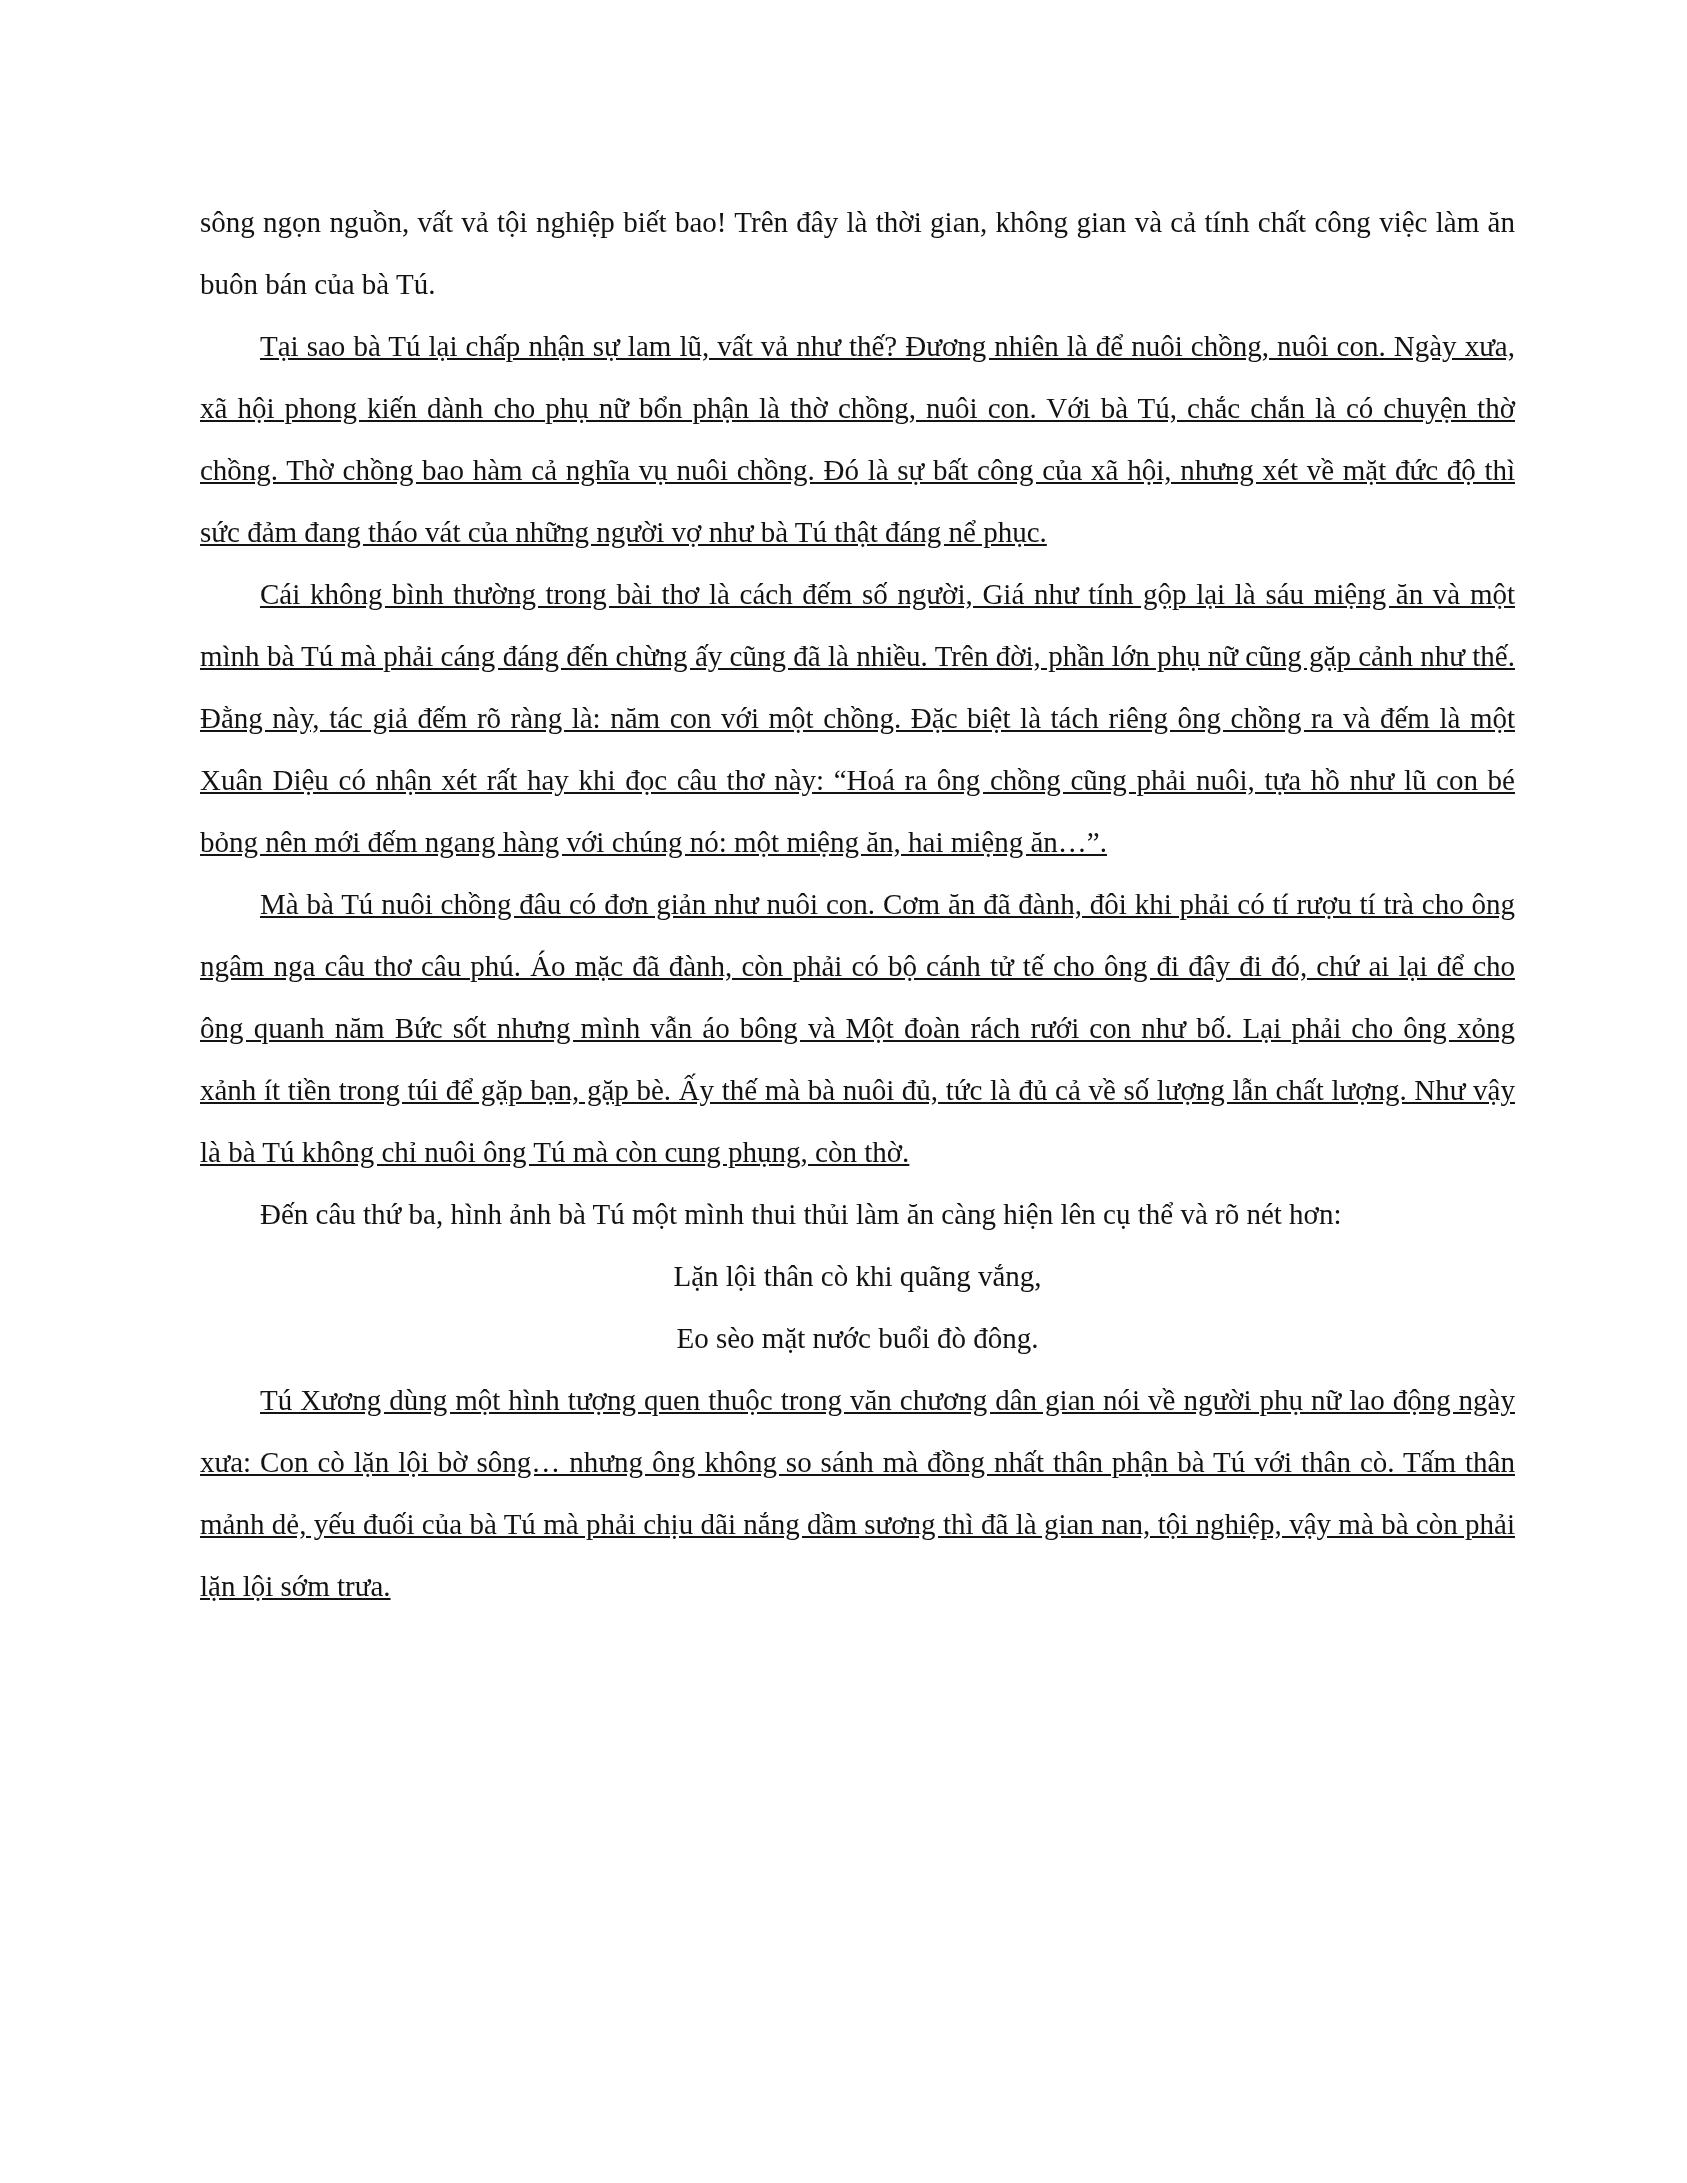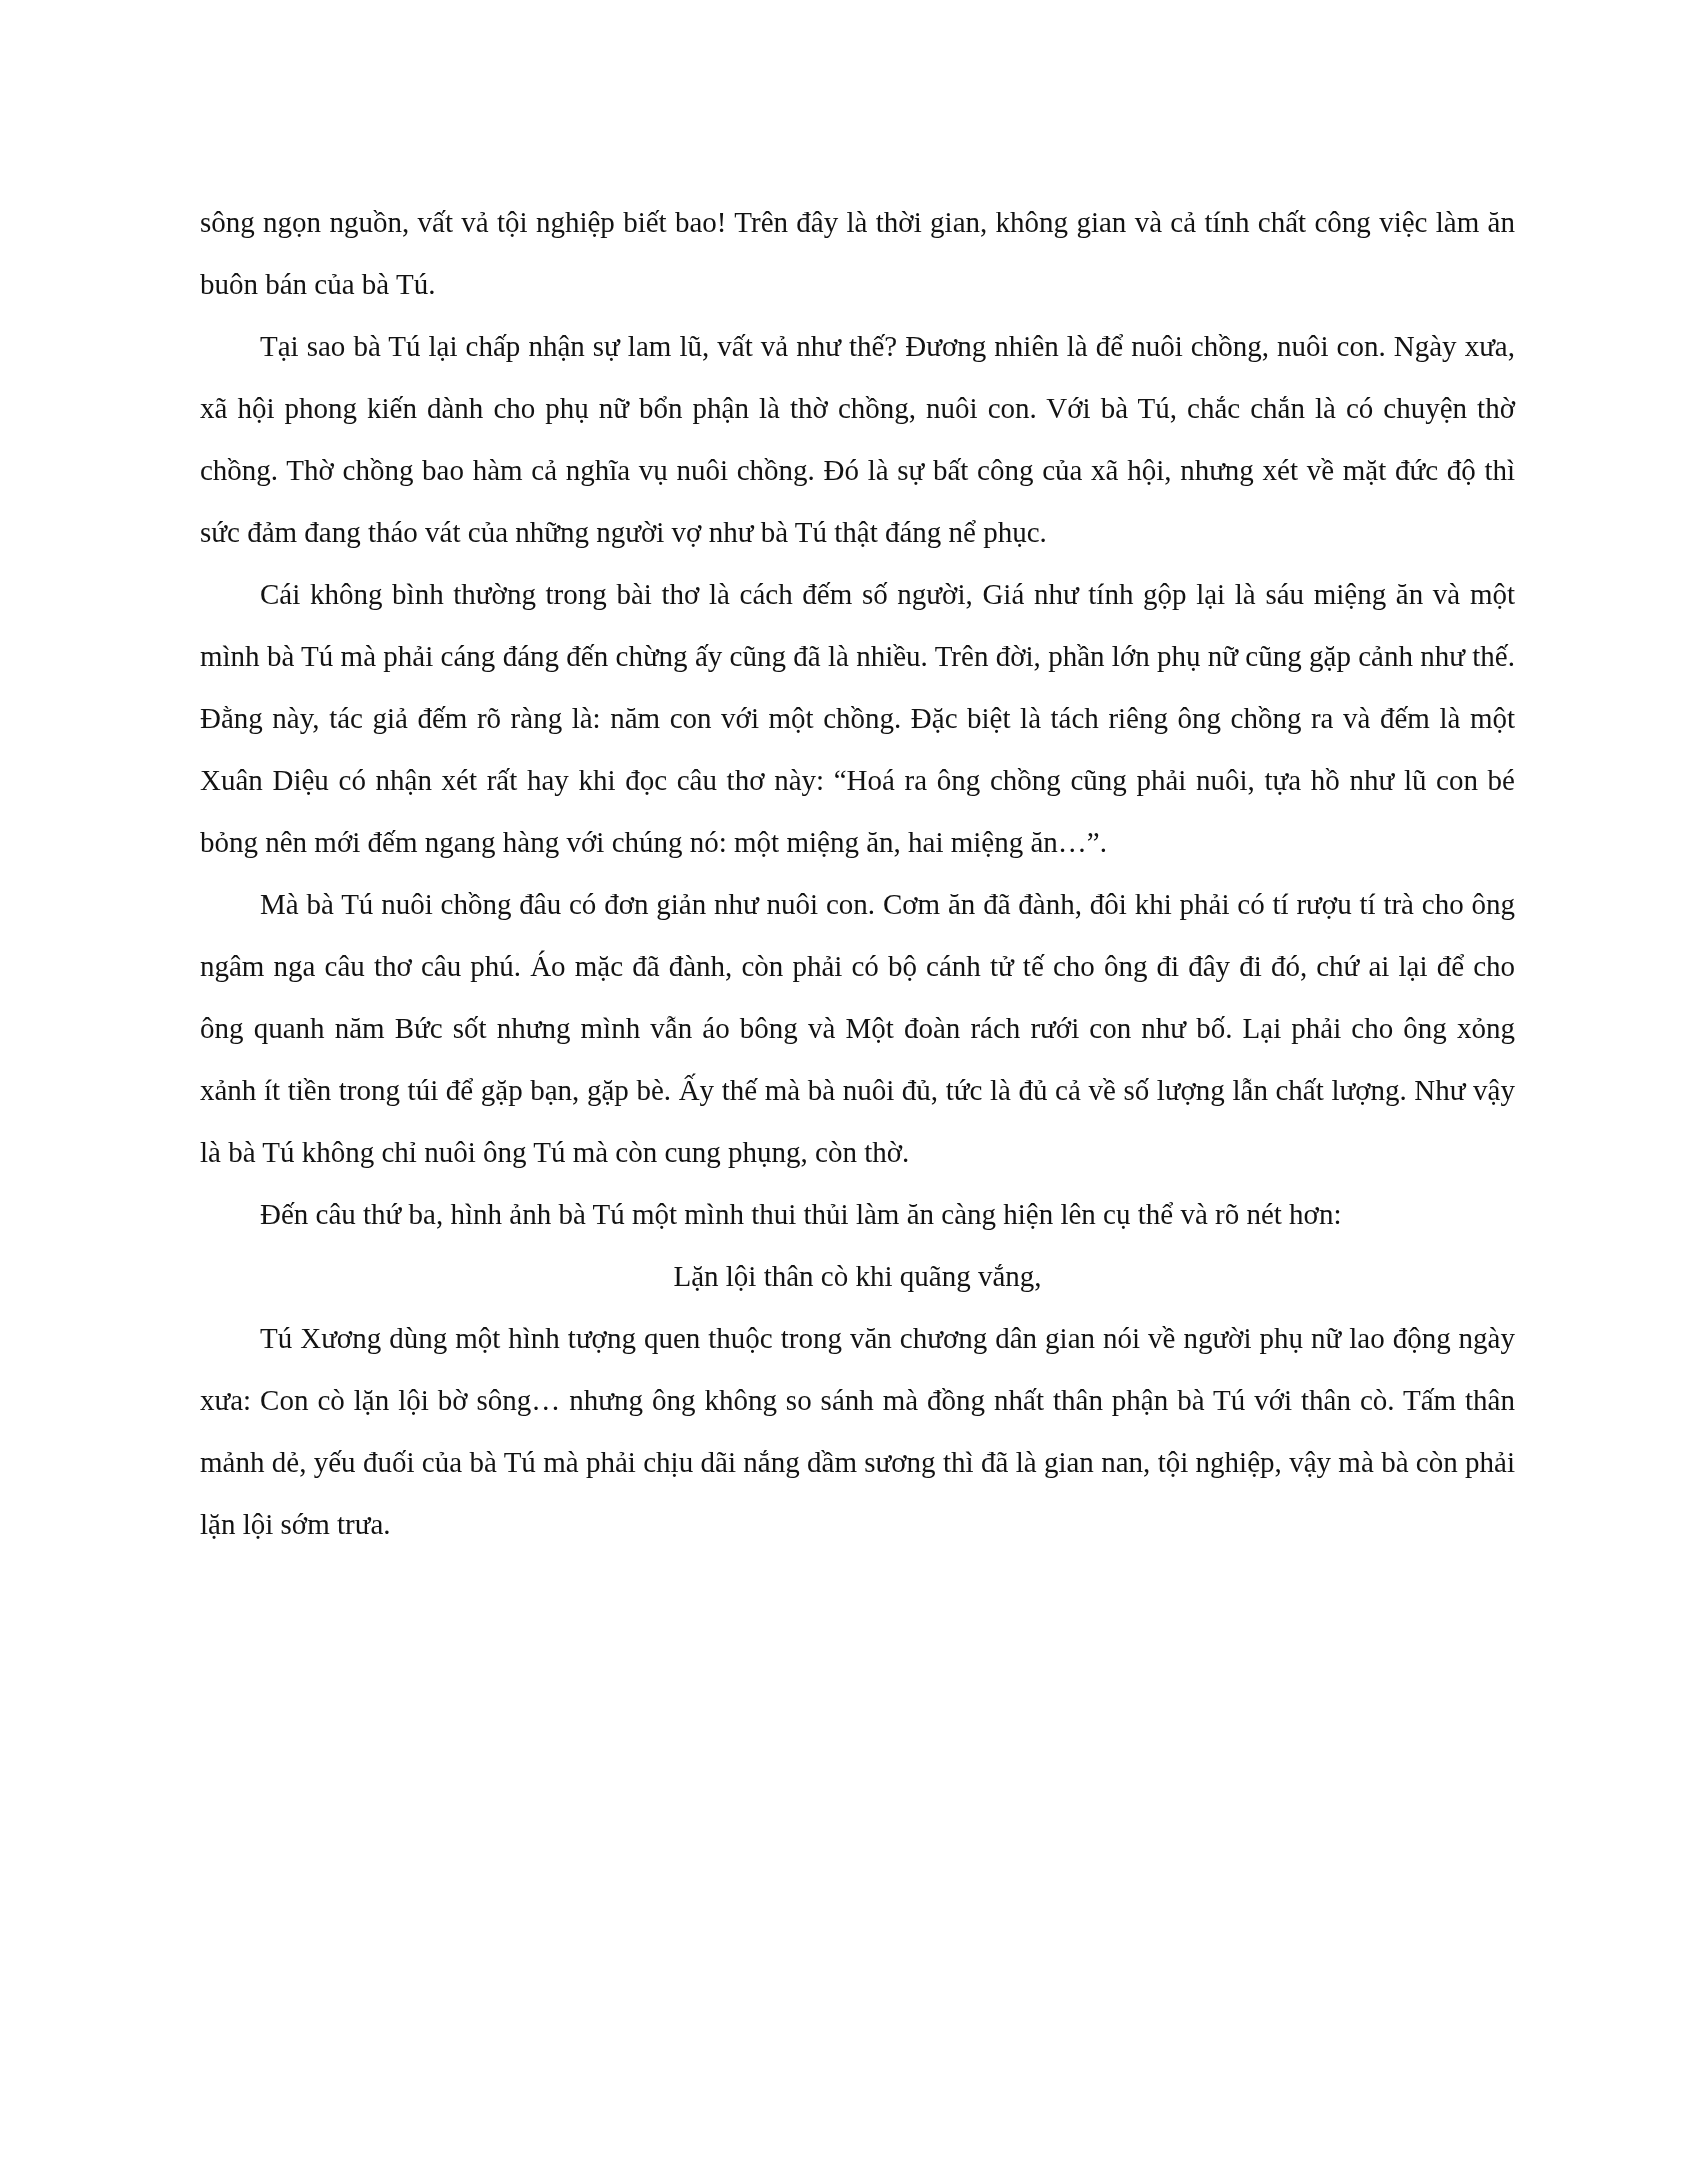"Tại sao bà Tú lại" .para.indent { text-decoration: none -> underline }
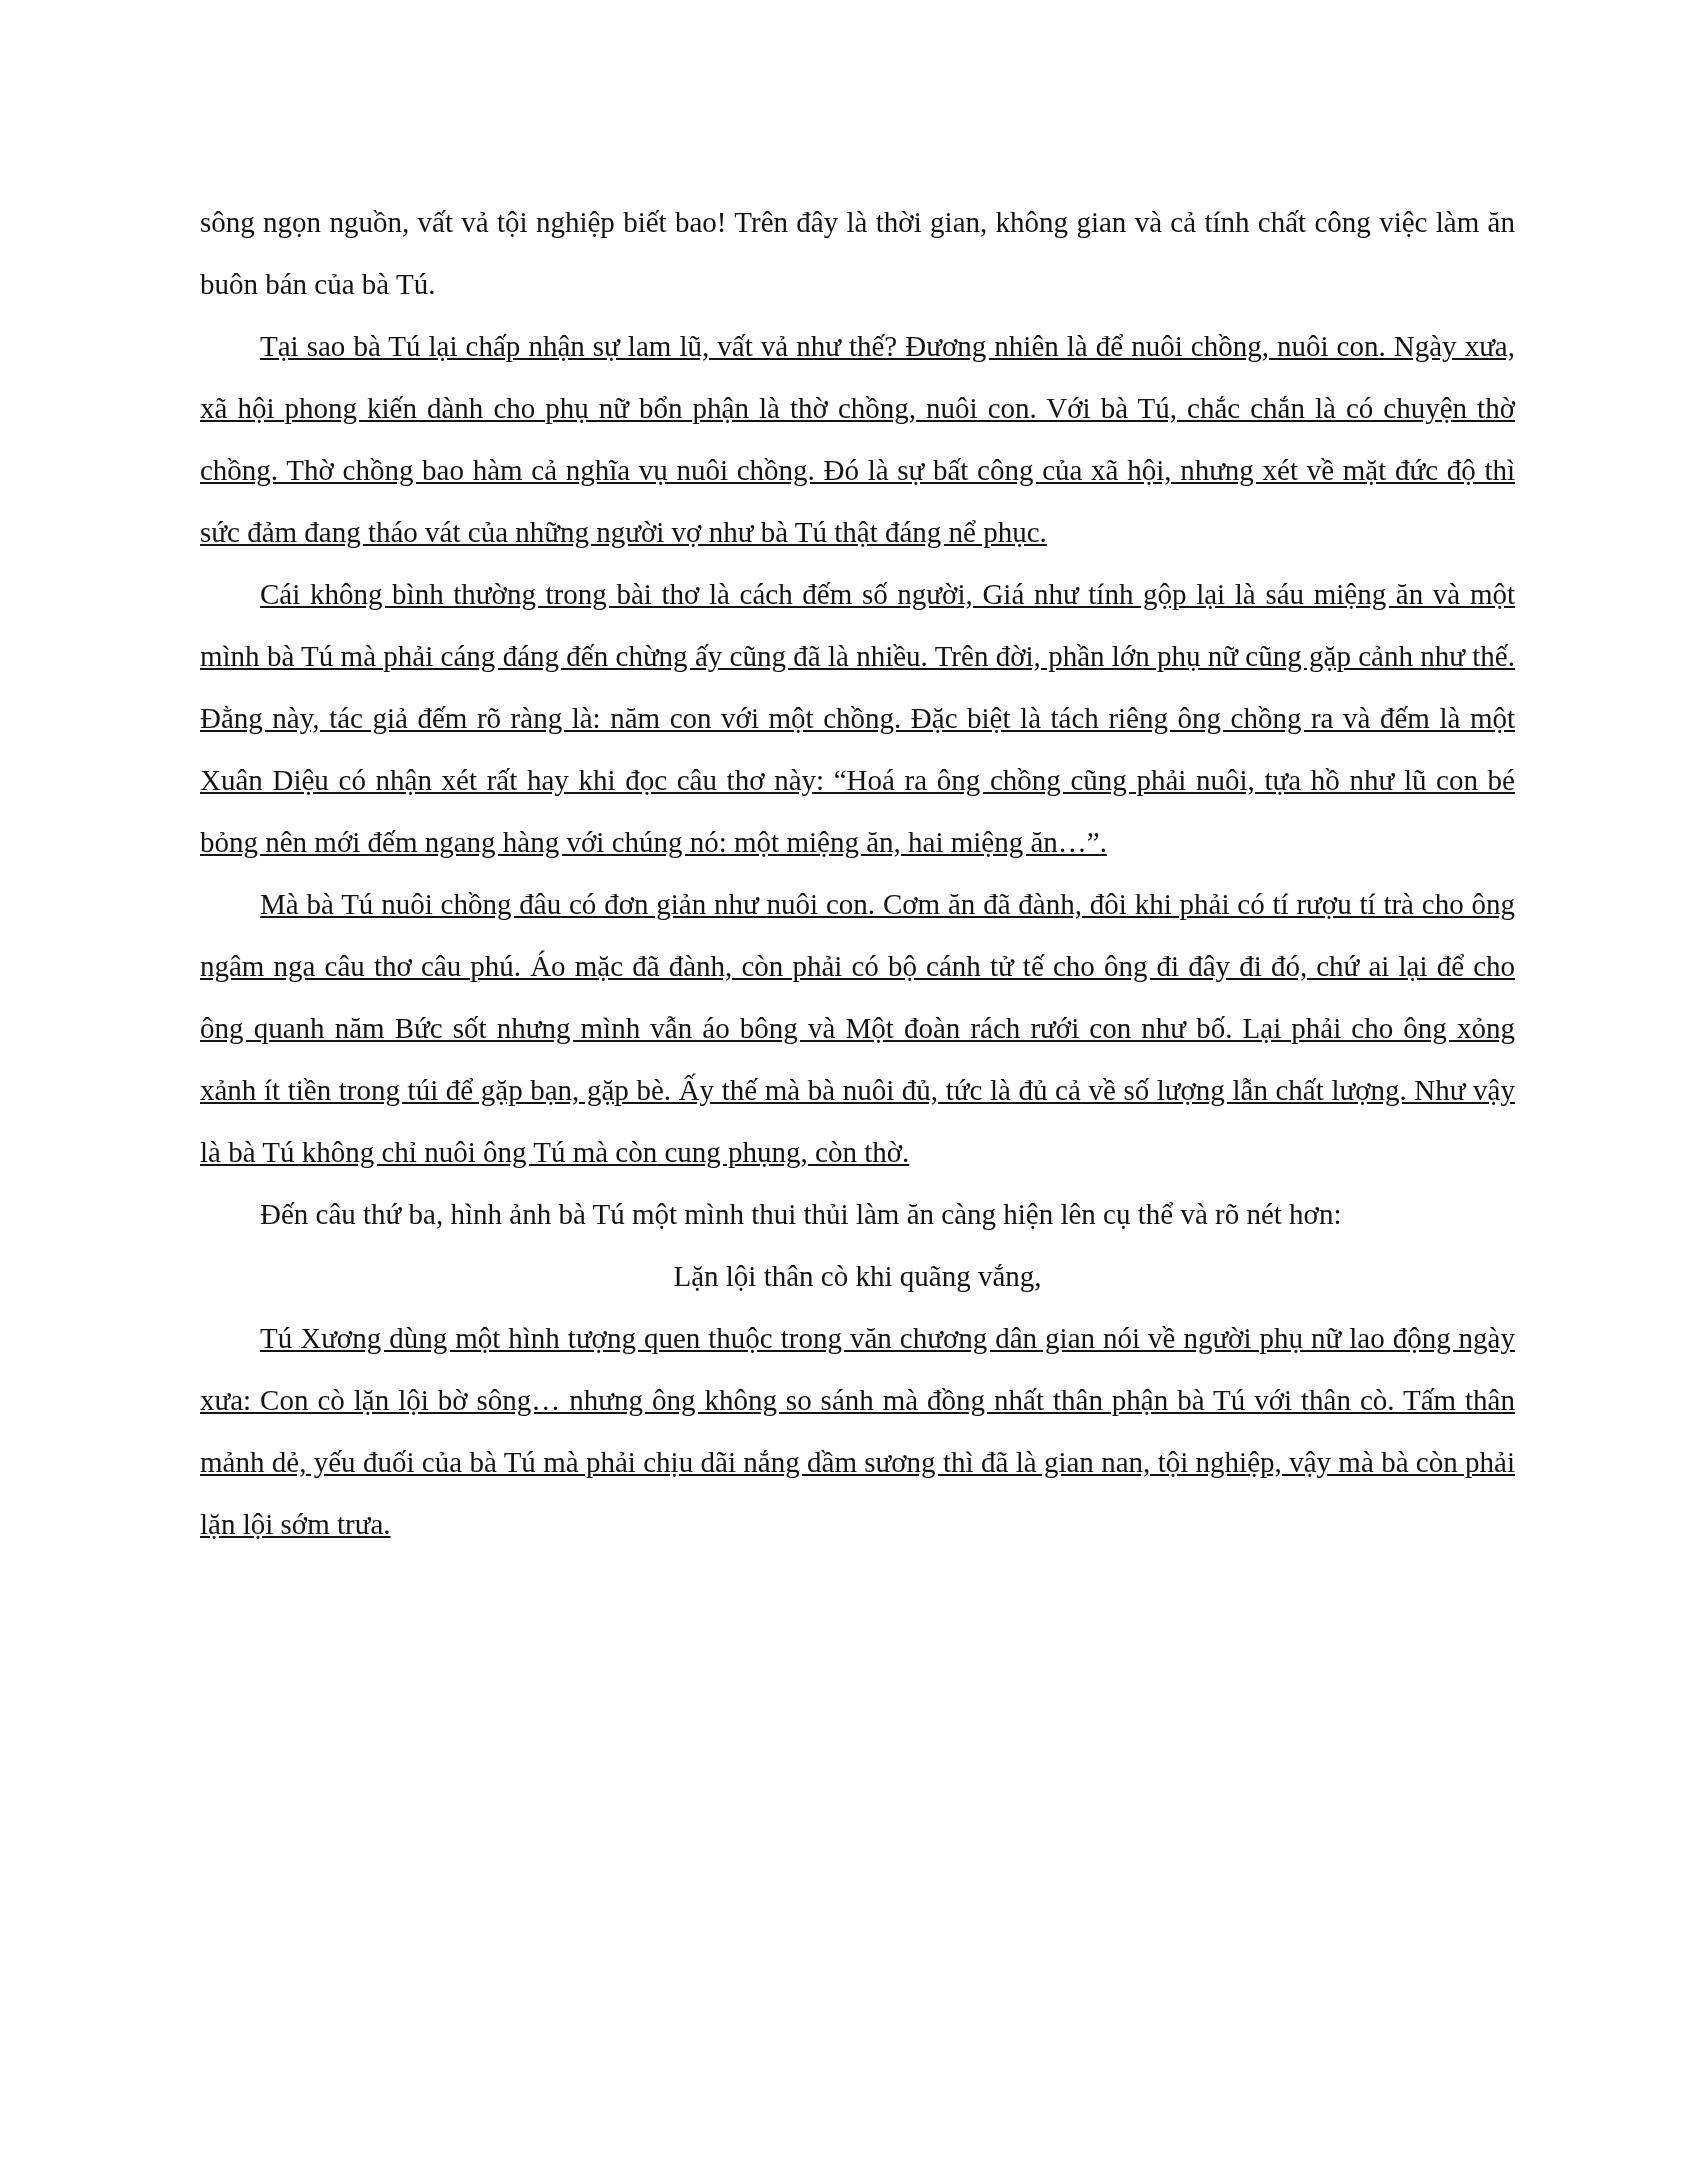"Eo sèo mặt nước buổi" p.verse { html: none -> <p>Eo sèo mặt nước buổi đò đông.</p> }
